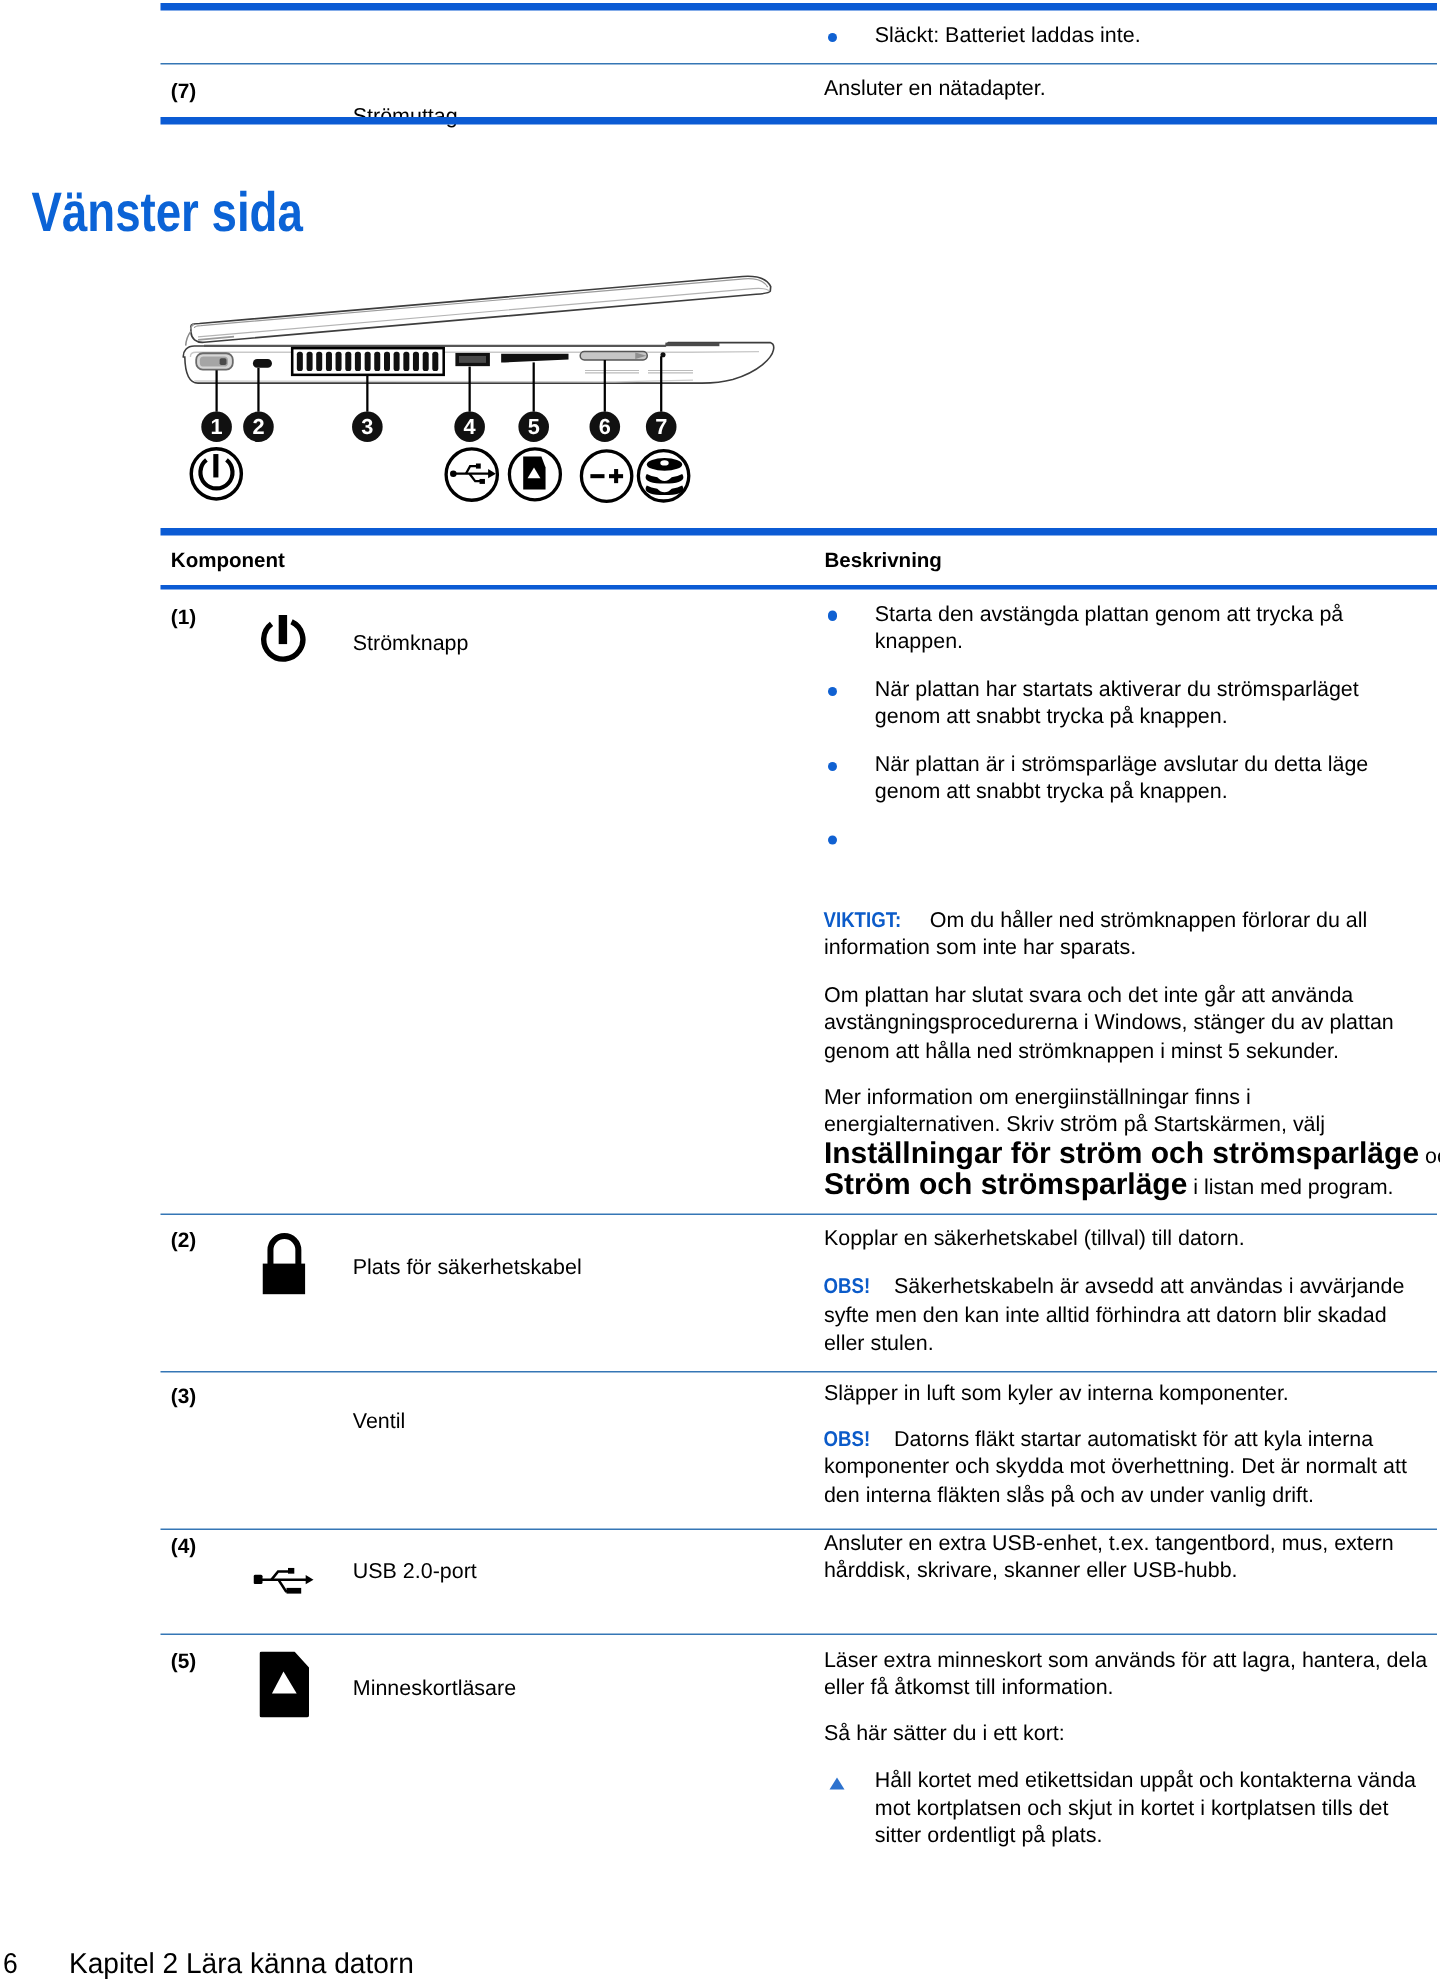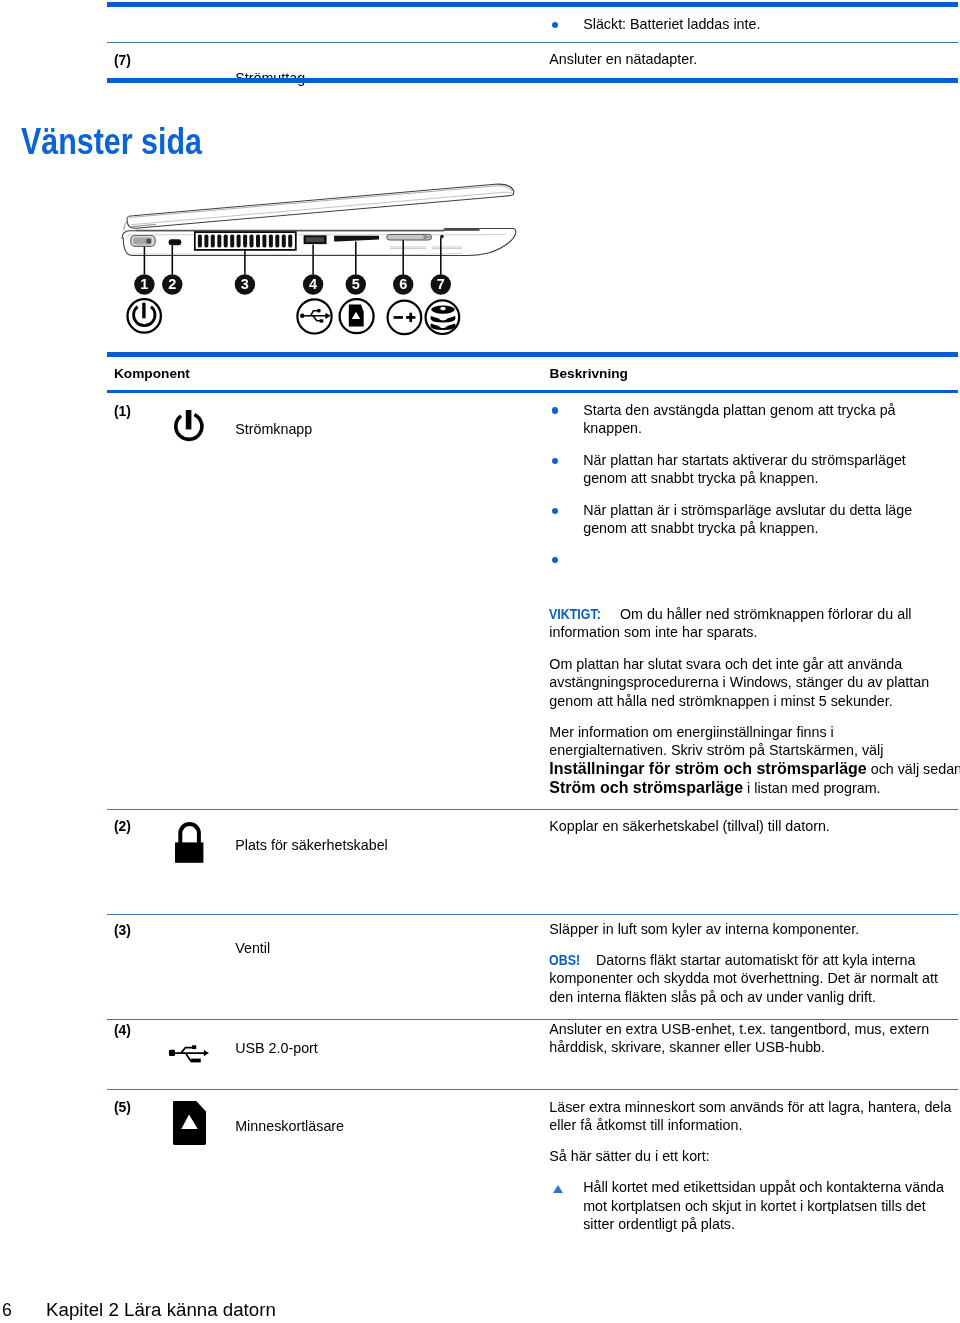"Inställningar för ström och" b { font-size: 16px -> 20px }
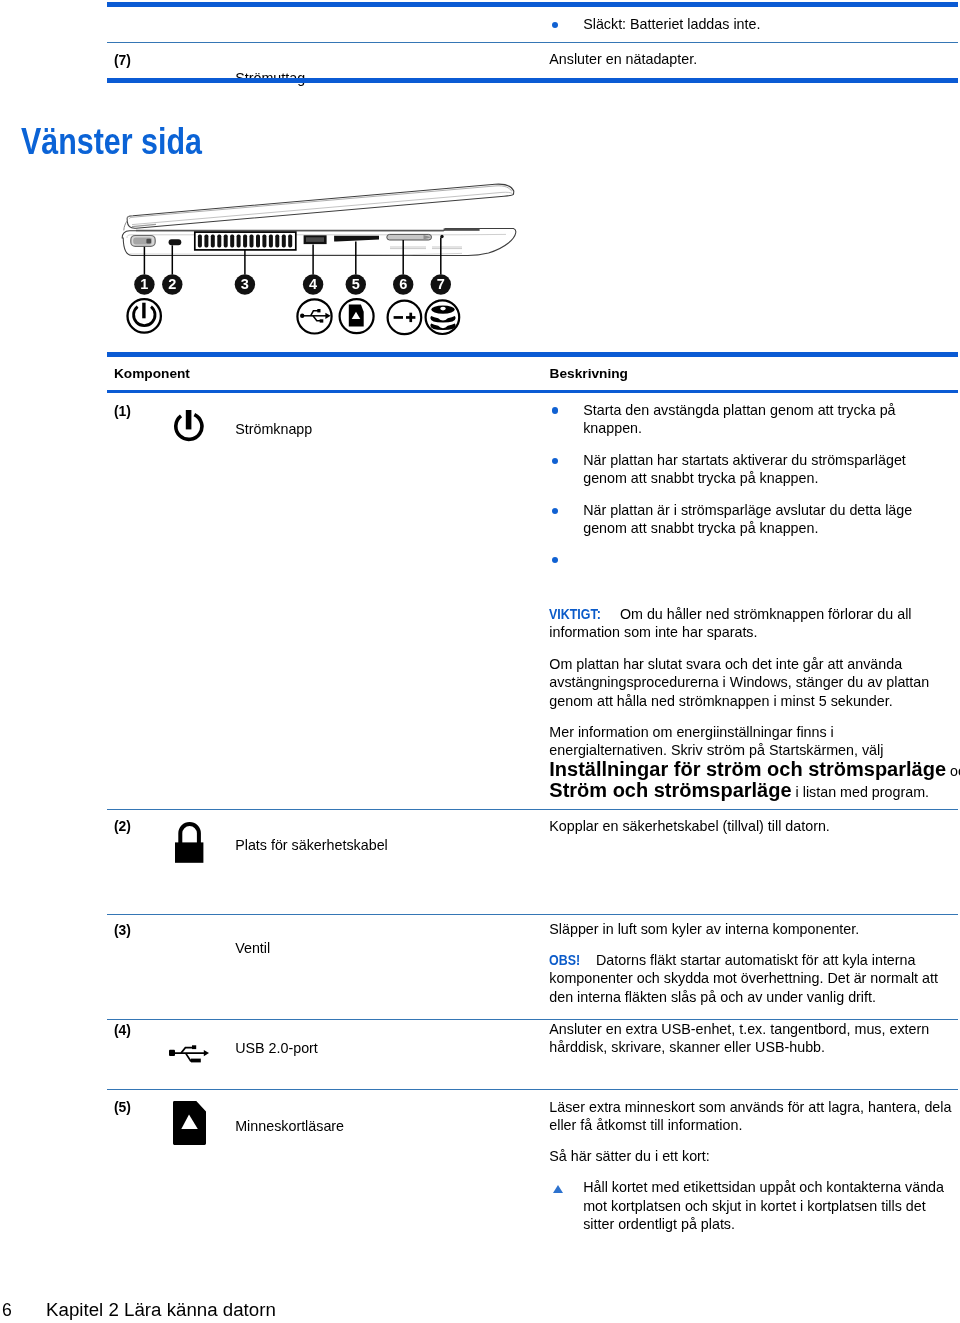"OBS! Säkerhetskabeln är avsedd att" div.desc { html: none -> <div><span>OBS!</span><span> </span><span>Säkerhetskabeln är avsedd att användas i avvärjande syfte men den kan inte alltid förhindra att datorn blir skadad eller stulen.</span></div> }
